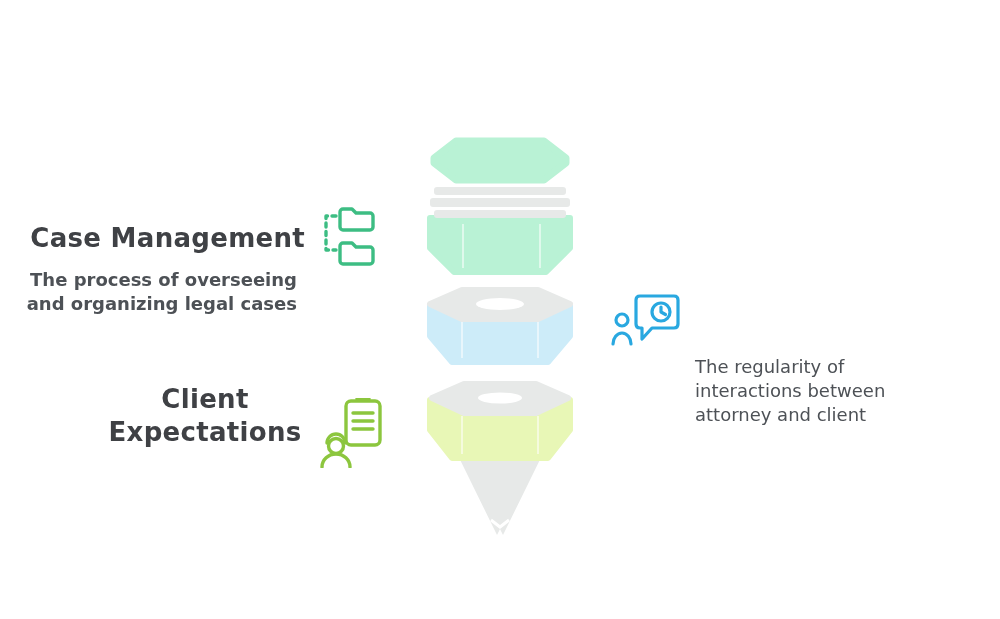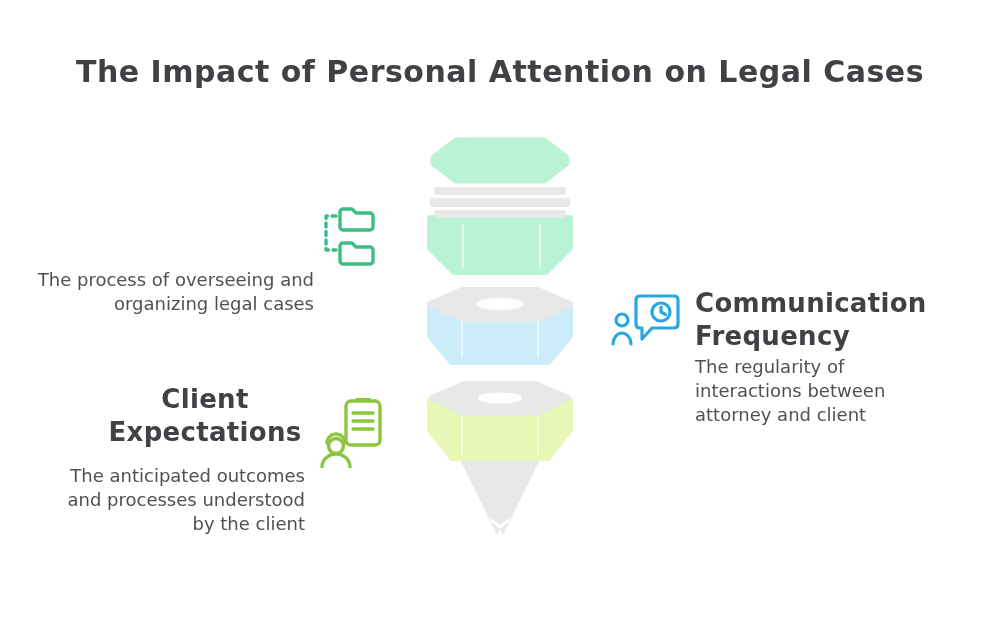"The Impact of Personal Attention" h1.title { html: <h1>The Impact of Personal Attention on Legal Cases</h1> -> none }
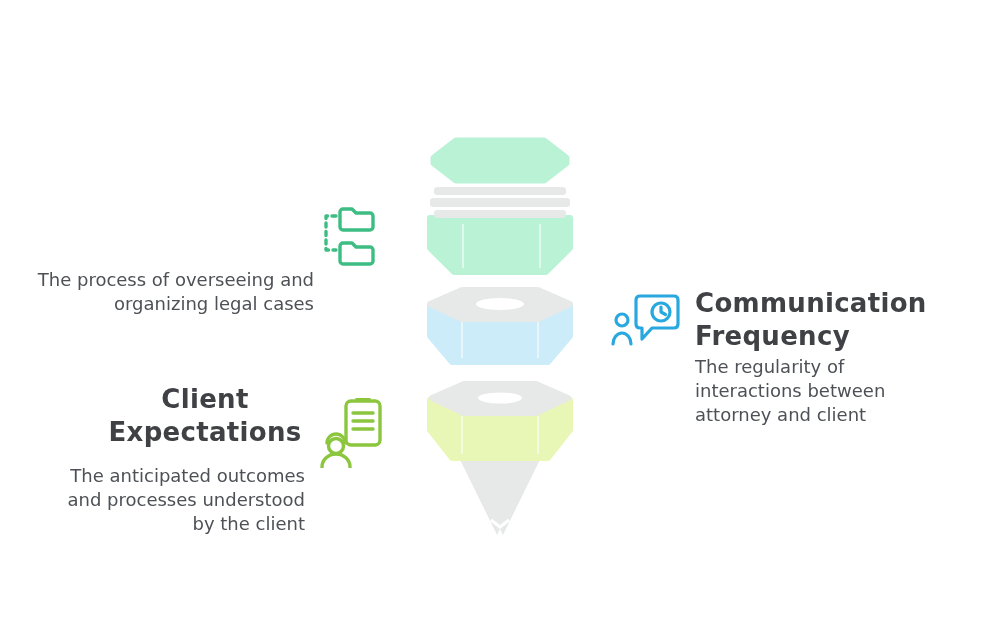"Case Management" h2.heading { html: none -> <h2>Case Management</h2> }
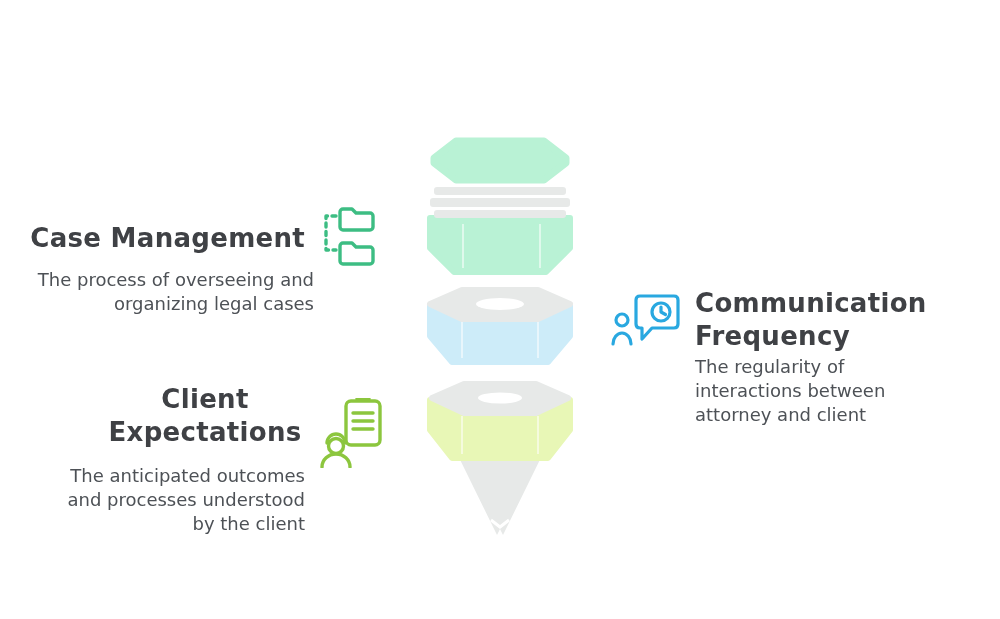"The process of overseeing and" #d-case { font-weight: none -> bold; left: 29px -> 12px }
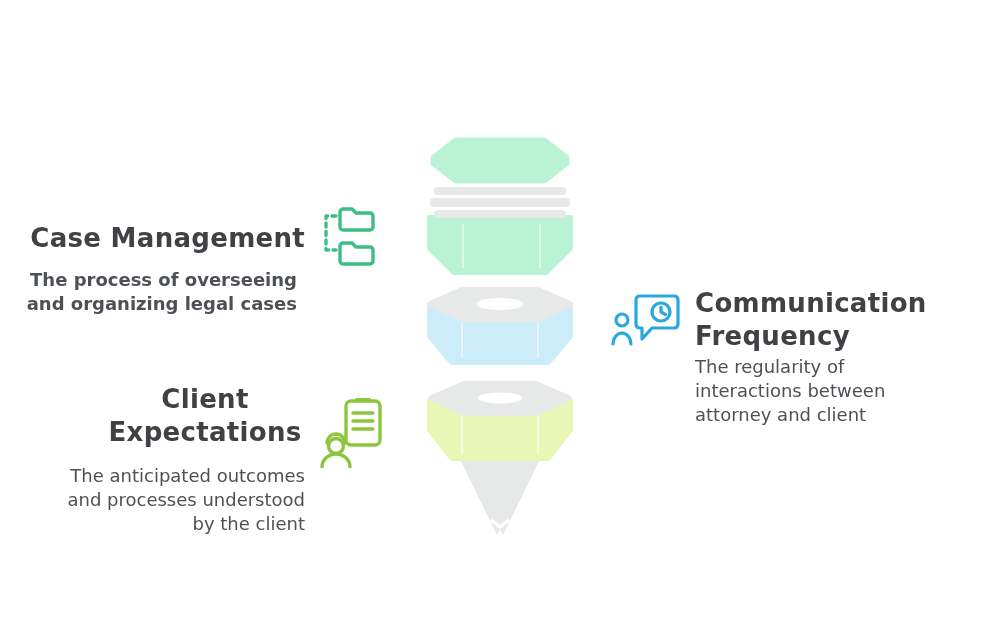"Communication Frequency" h2.heading { html: <h2>Communication Frequency</h2> -> none }
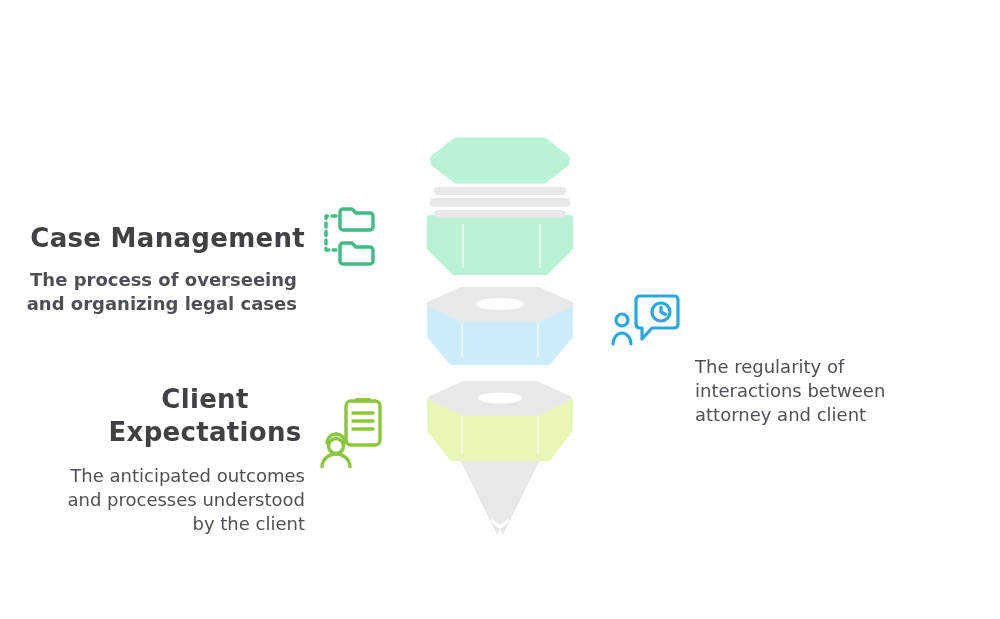"The anticipated outcomes and processes" p.desc { html: <p>The anticipated outcomes and processes understood by the client</p> -> none }
